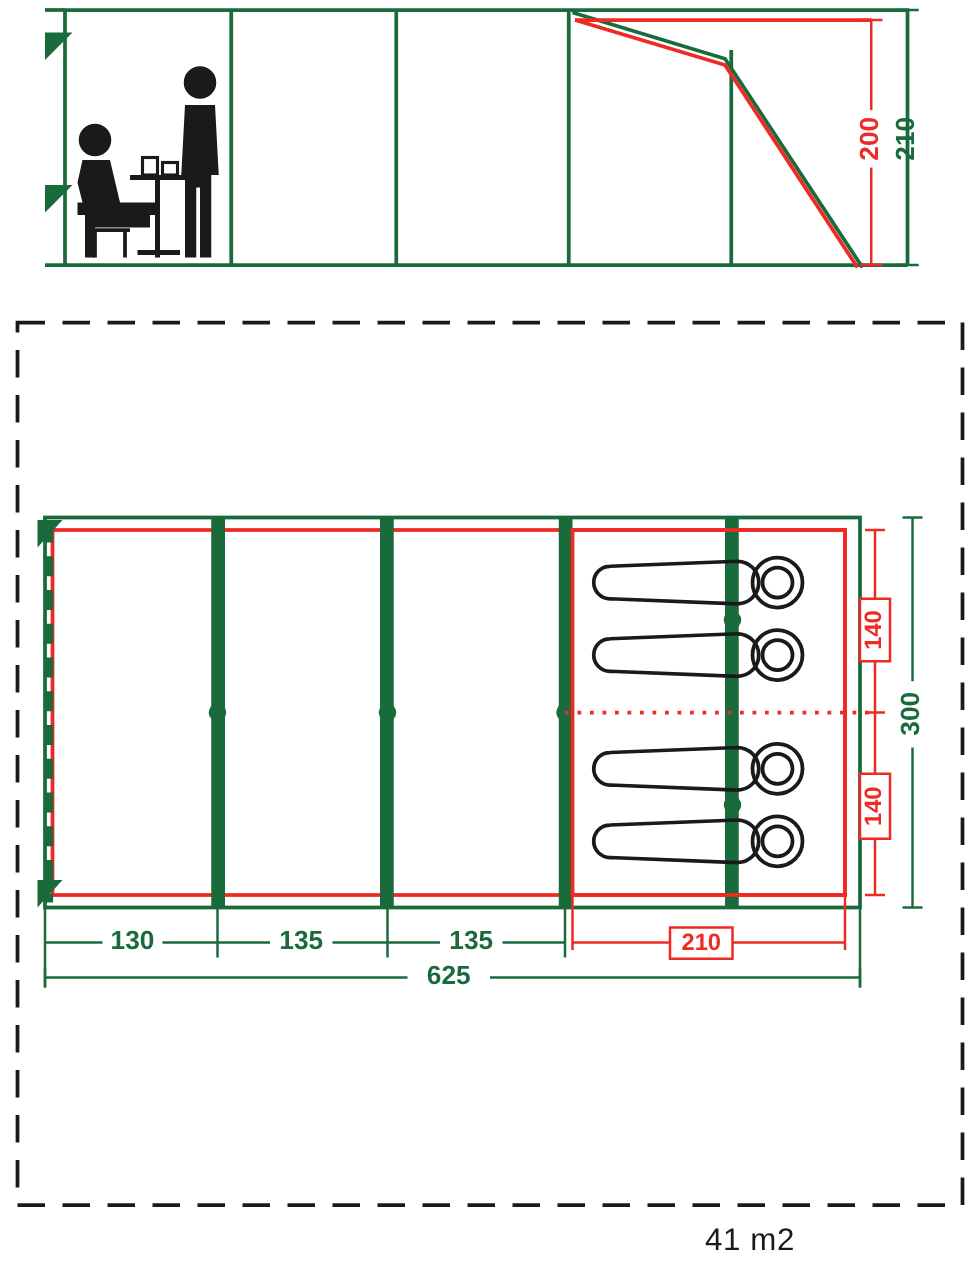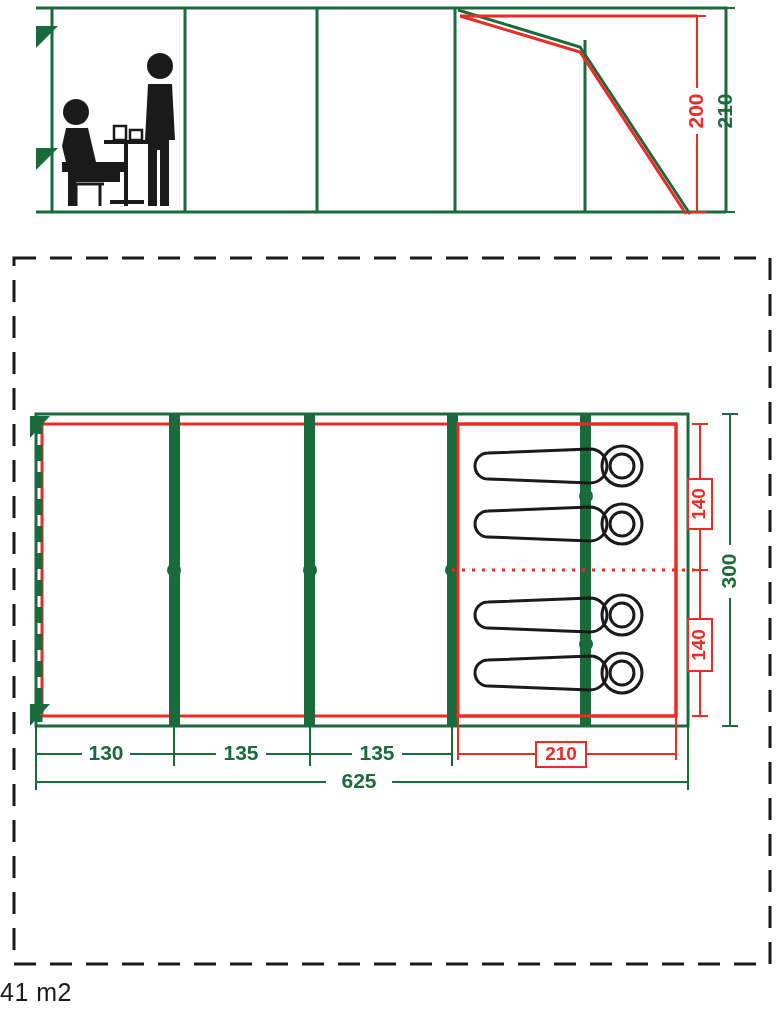"41 m2" .area-label { text-align: left -> right }
